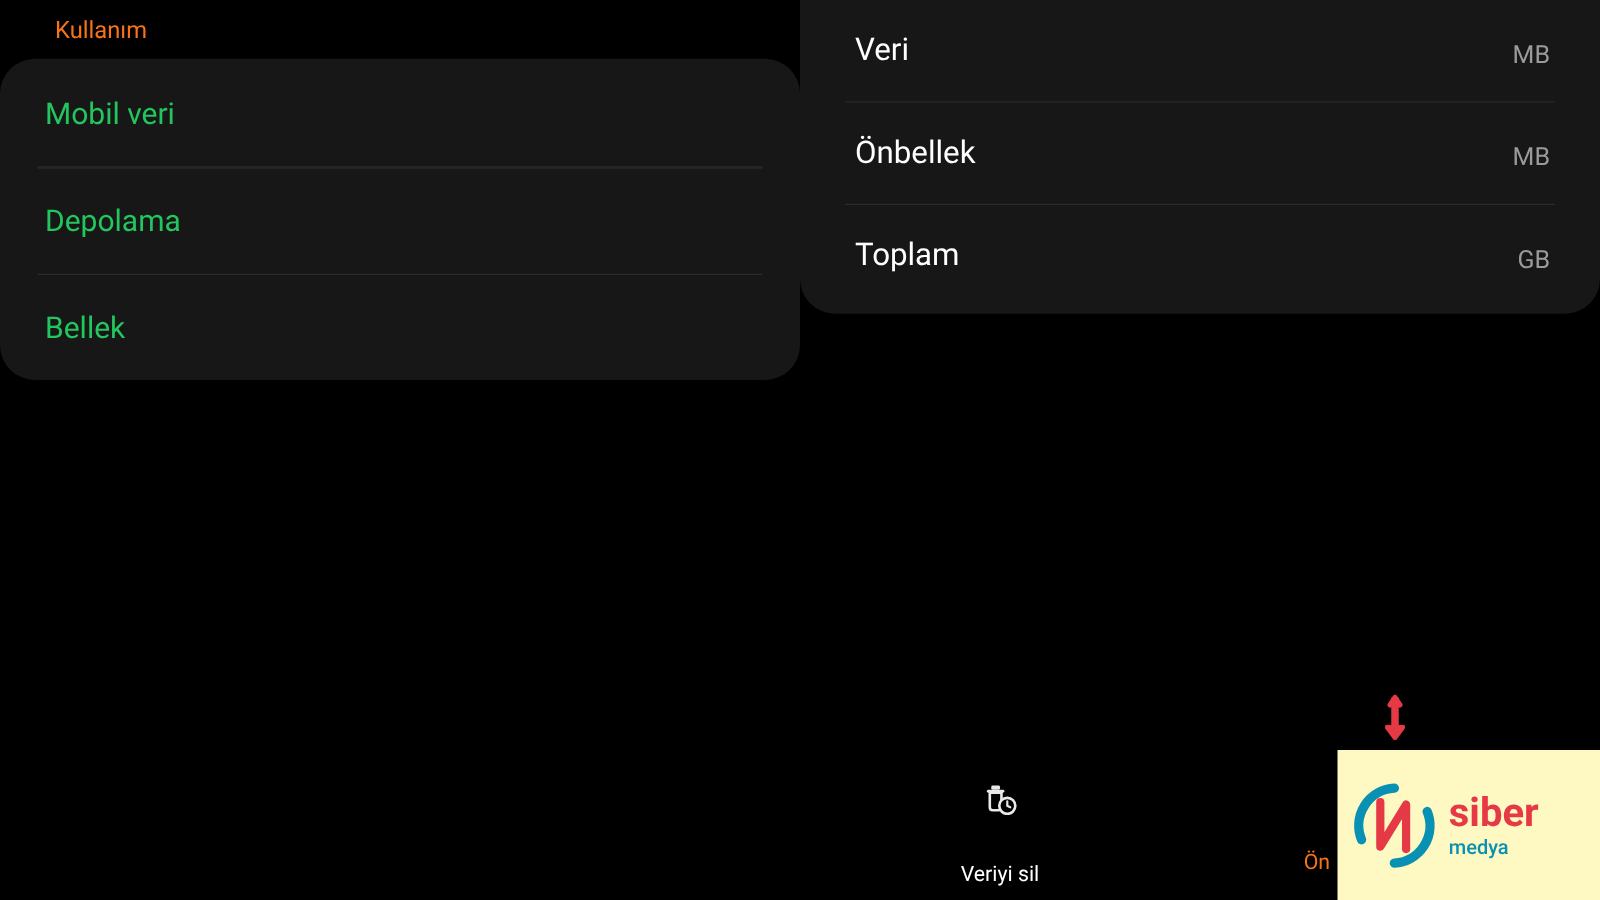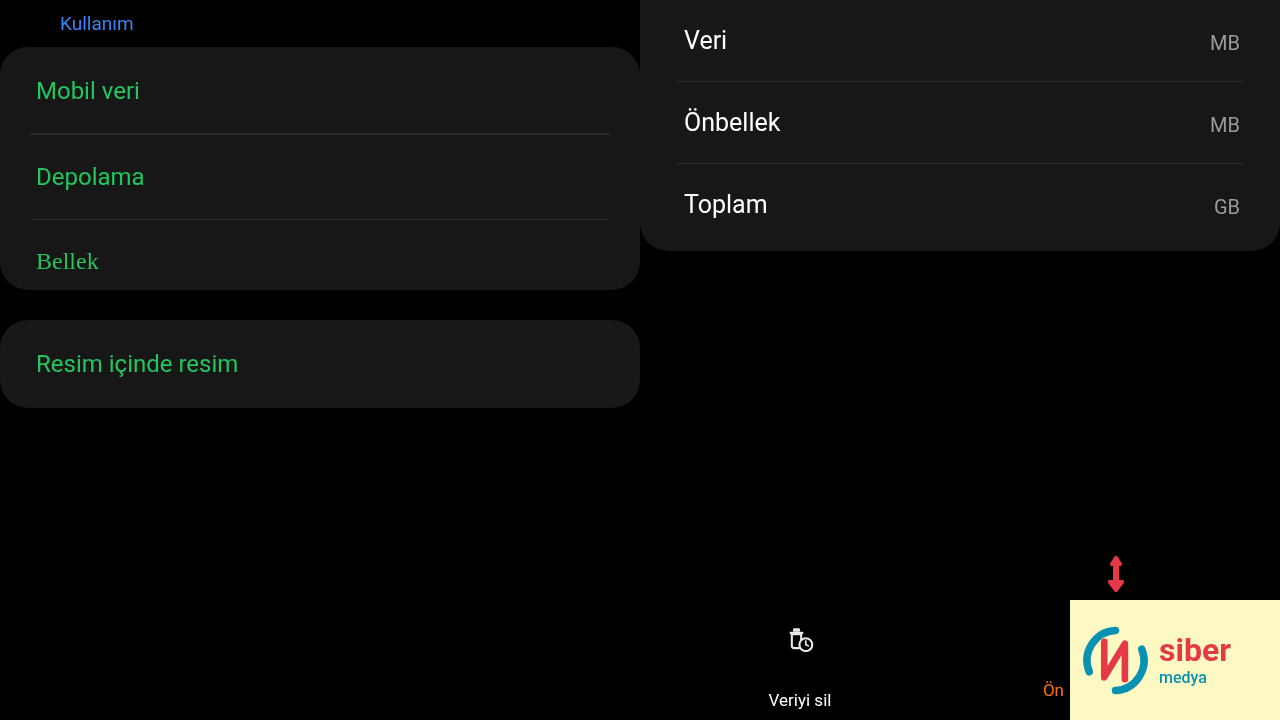"Kullanım" .section-header { color: #3b82f6 -> #f97316; padding: 12px 38px 12px 60px -> 12px 38px 12px 44px }
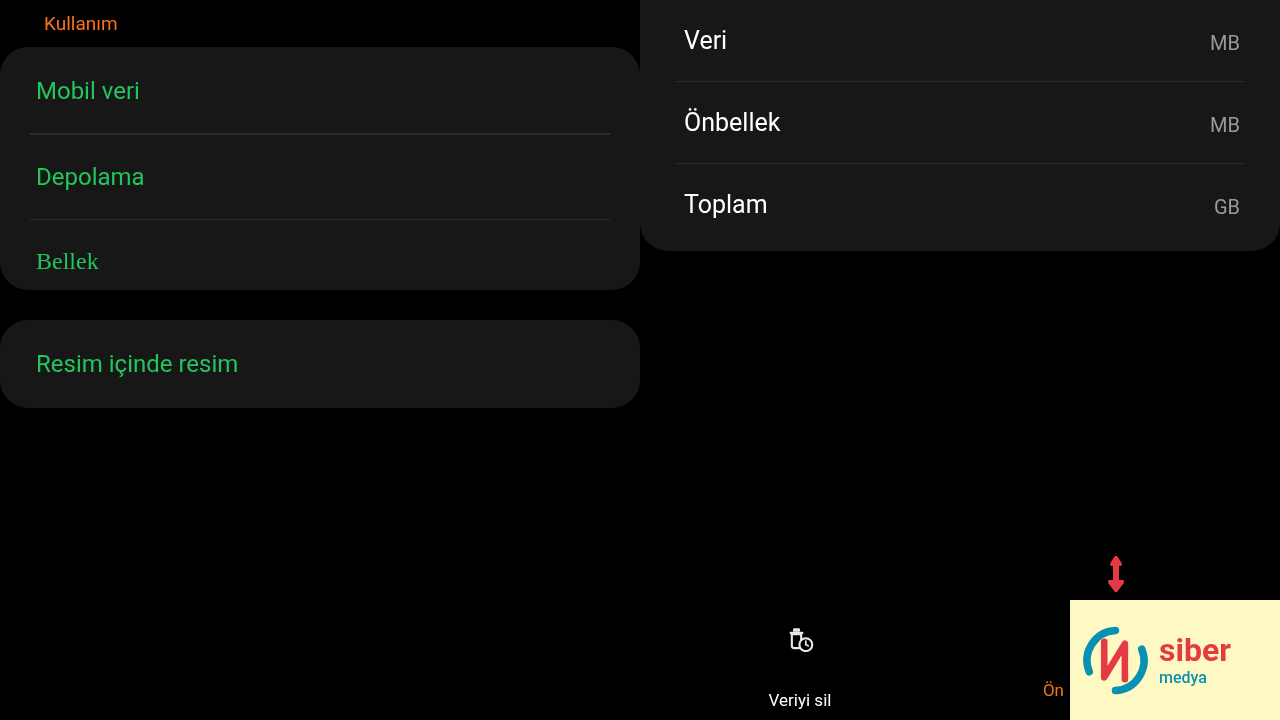"Bellek" .list-item-last { font-family: Liberation Serif, serif -> none; padding-bottom: 15px -> 28px }
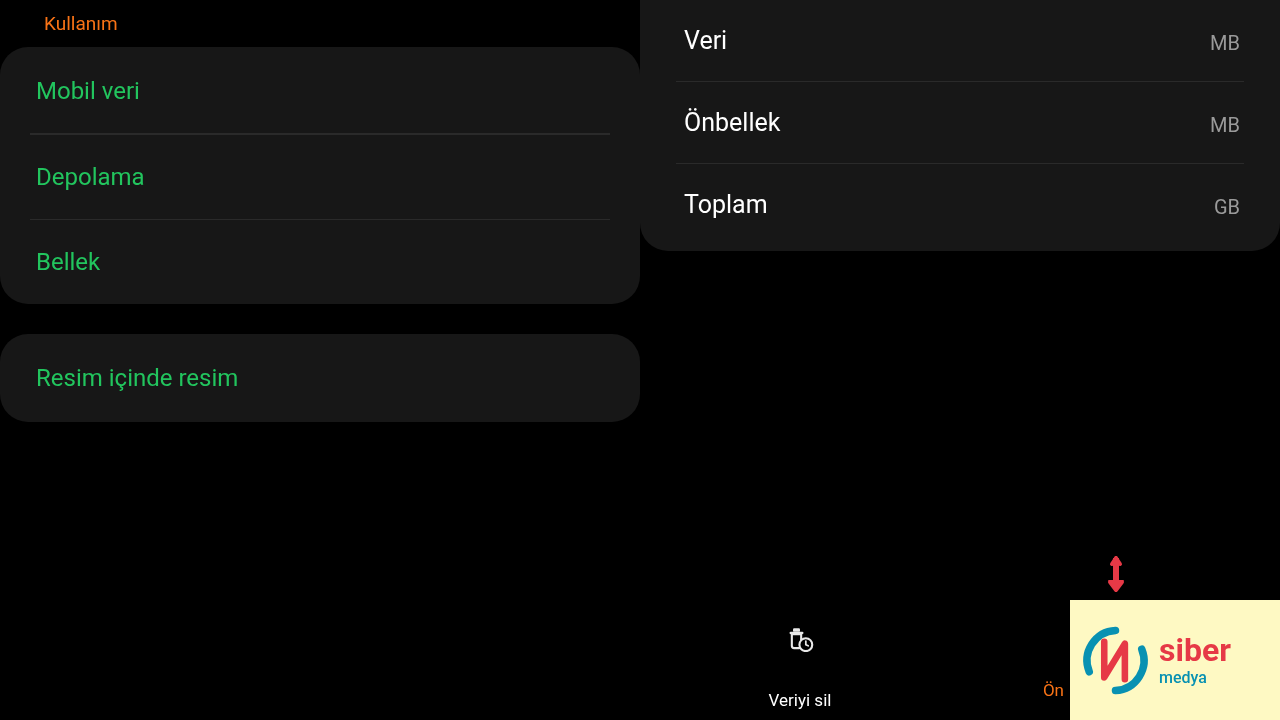"Resim içinde resim" div.card { html: <div> <div>Resim içinde resim</div> </div> -> none }
